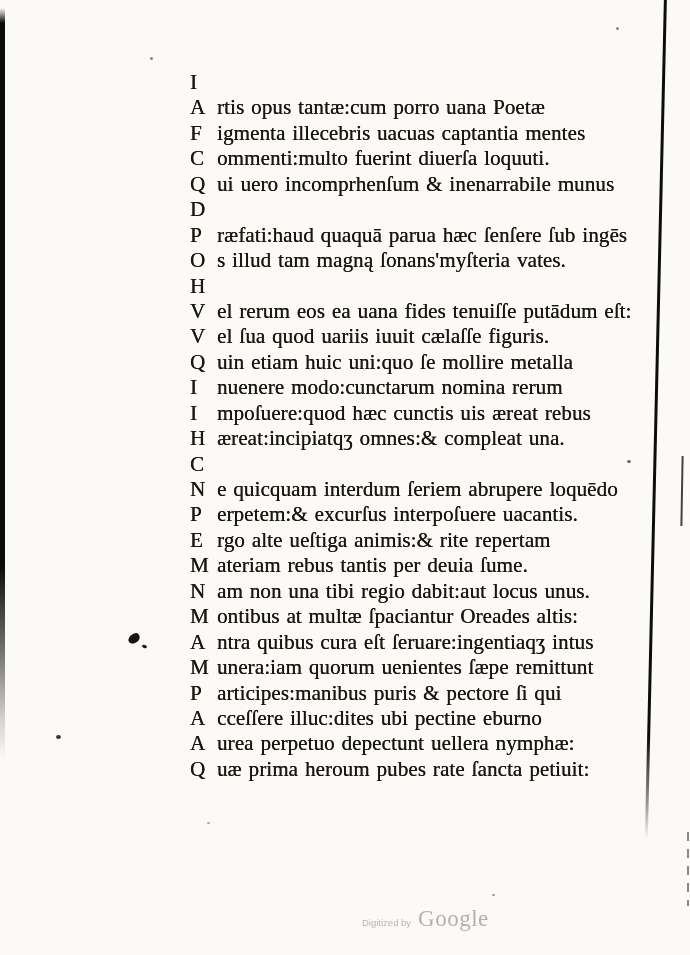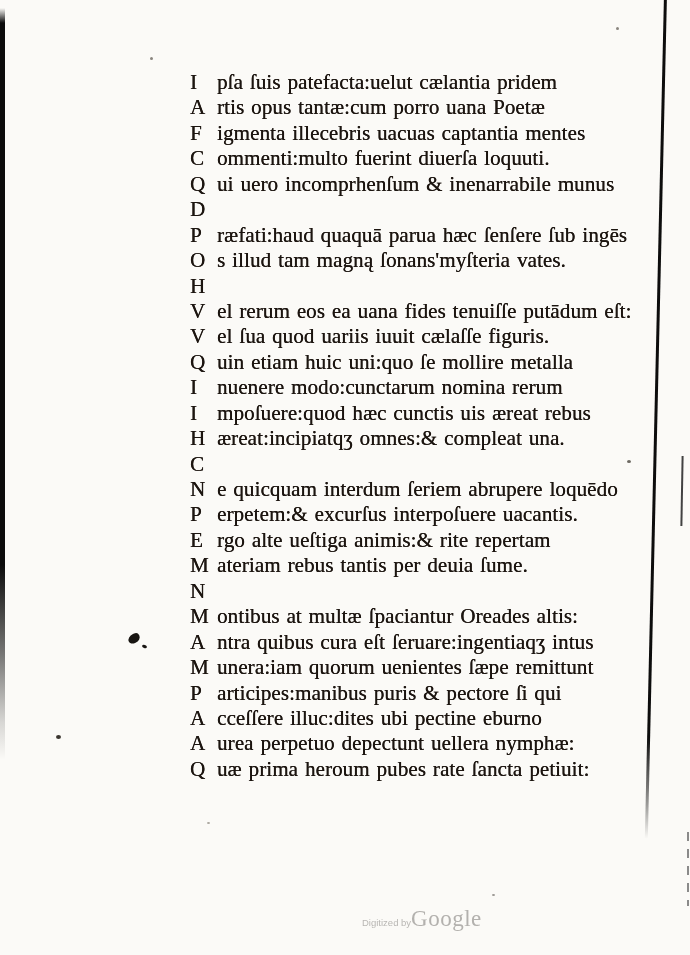"pſa ſuis patefacta:uelut cælantia pridem" span.body { html: <span>pſa ſuis patefacta:uelut cælantia pridem</span> -> none }
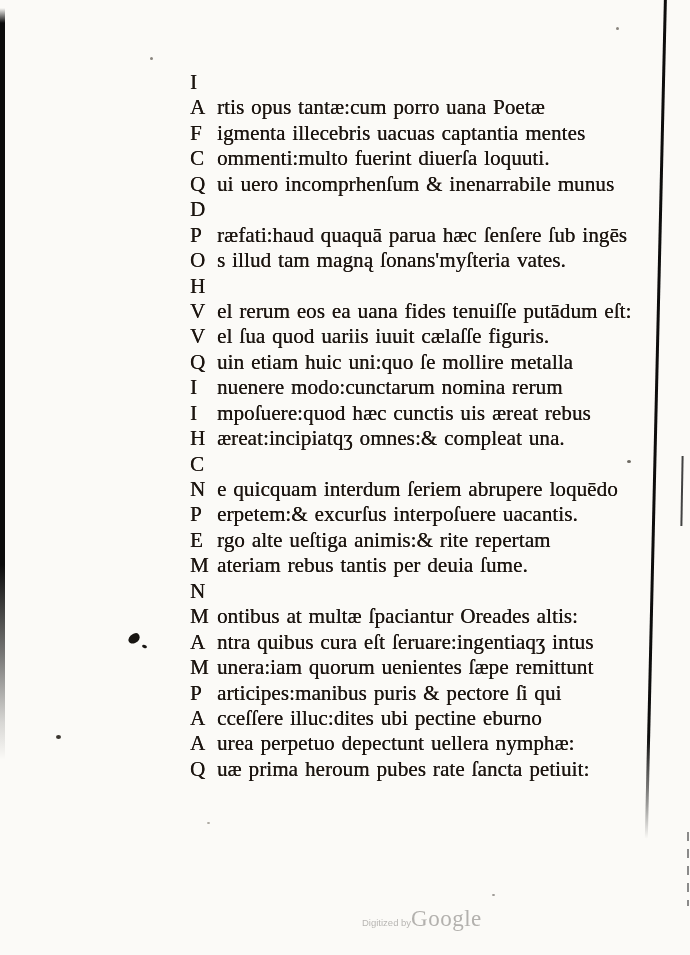"am non una tibi regio" span.body { html: none -> <span>am non una tibi regio dabit:aut locus unus.</span> }
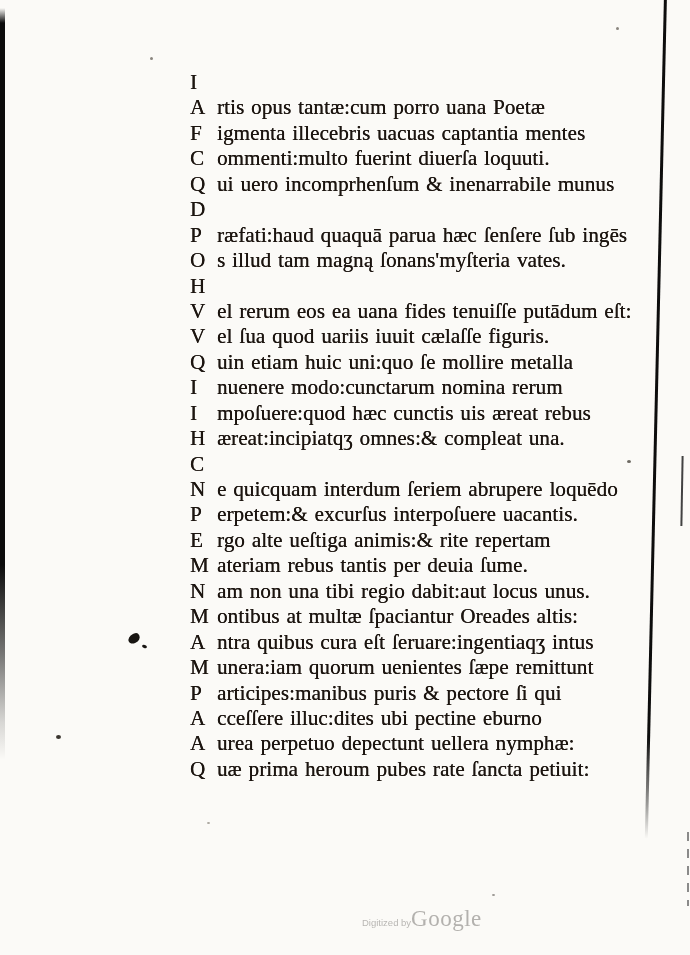"Digitized by" .watermark { gap: 0 -> 7px }
